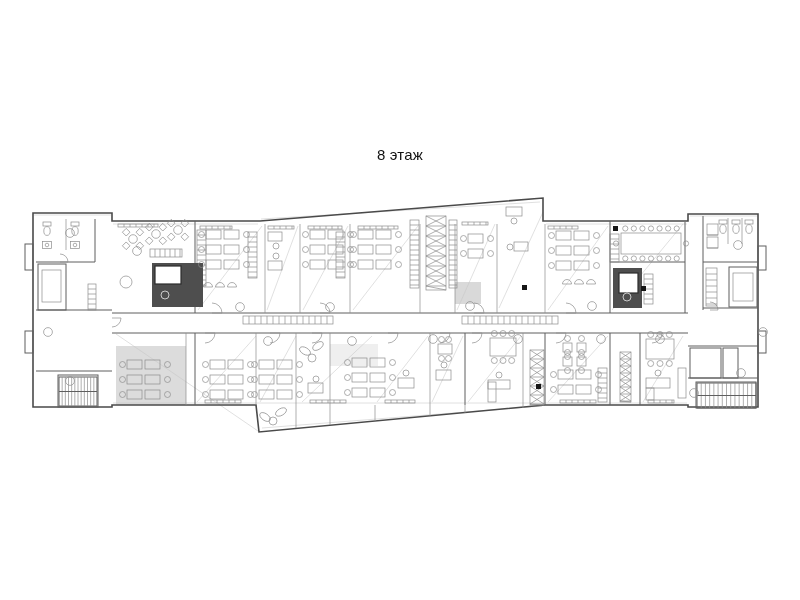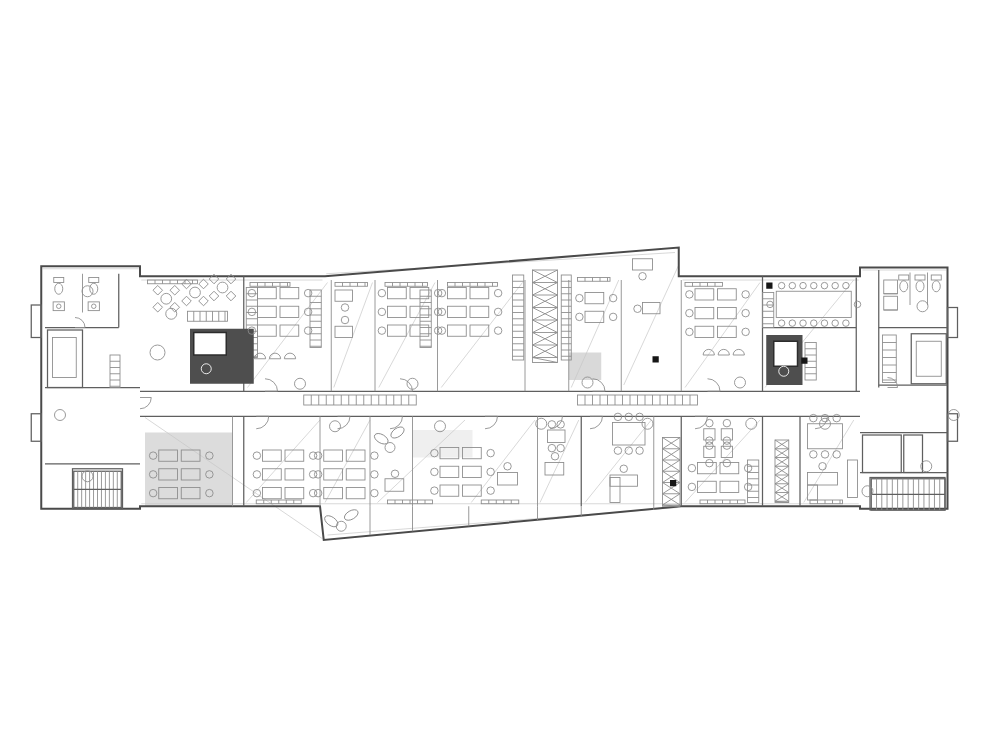"8 этаж" div.floor-title { html: none -> <div>8 этаж</div> }
